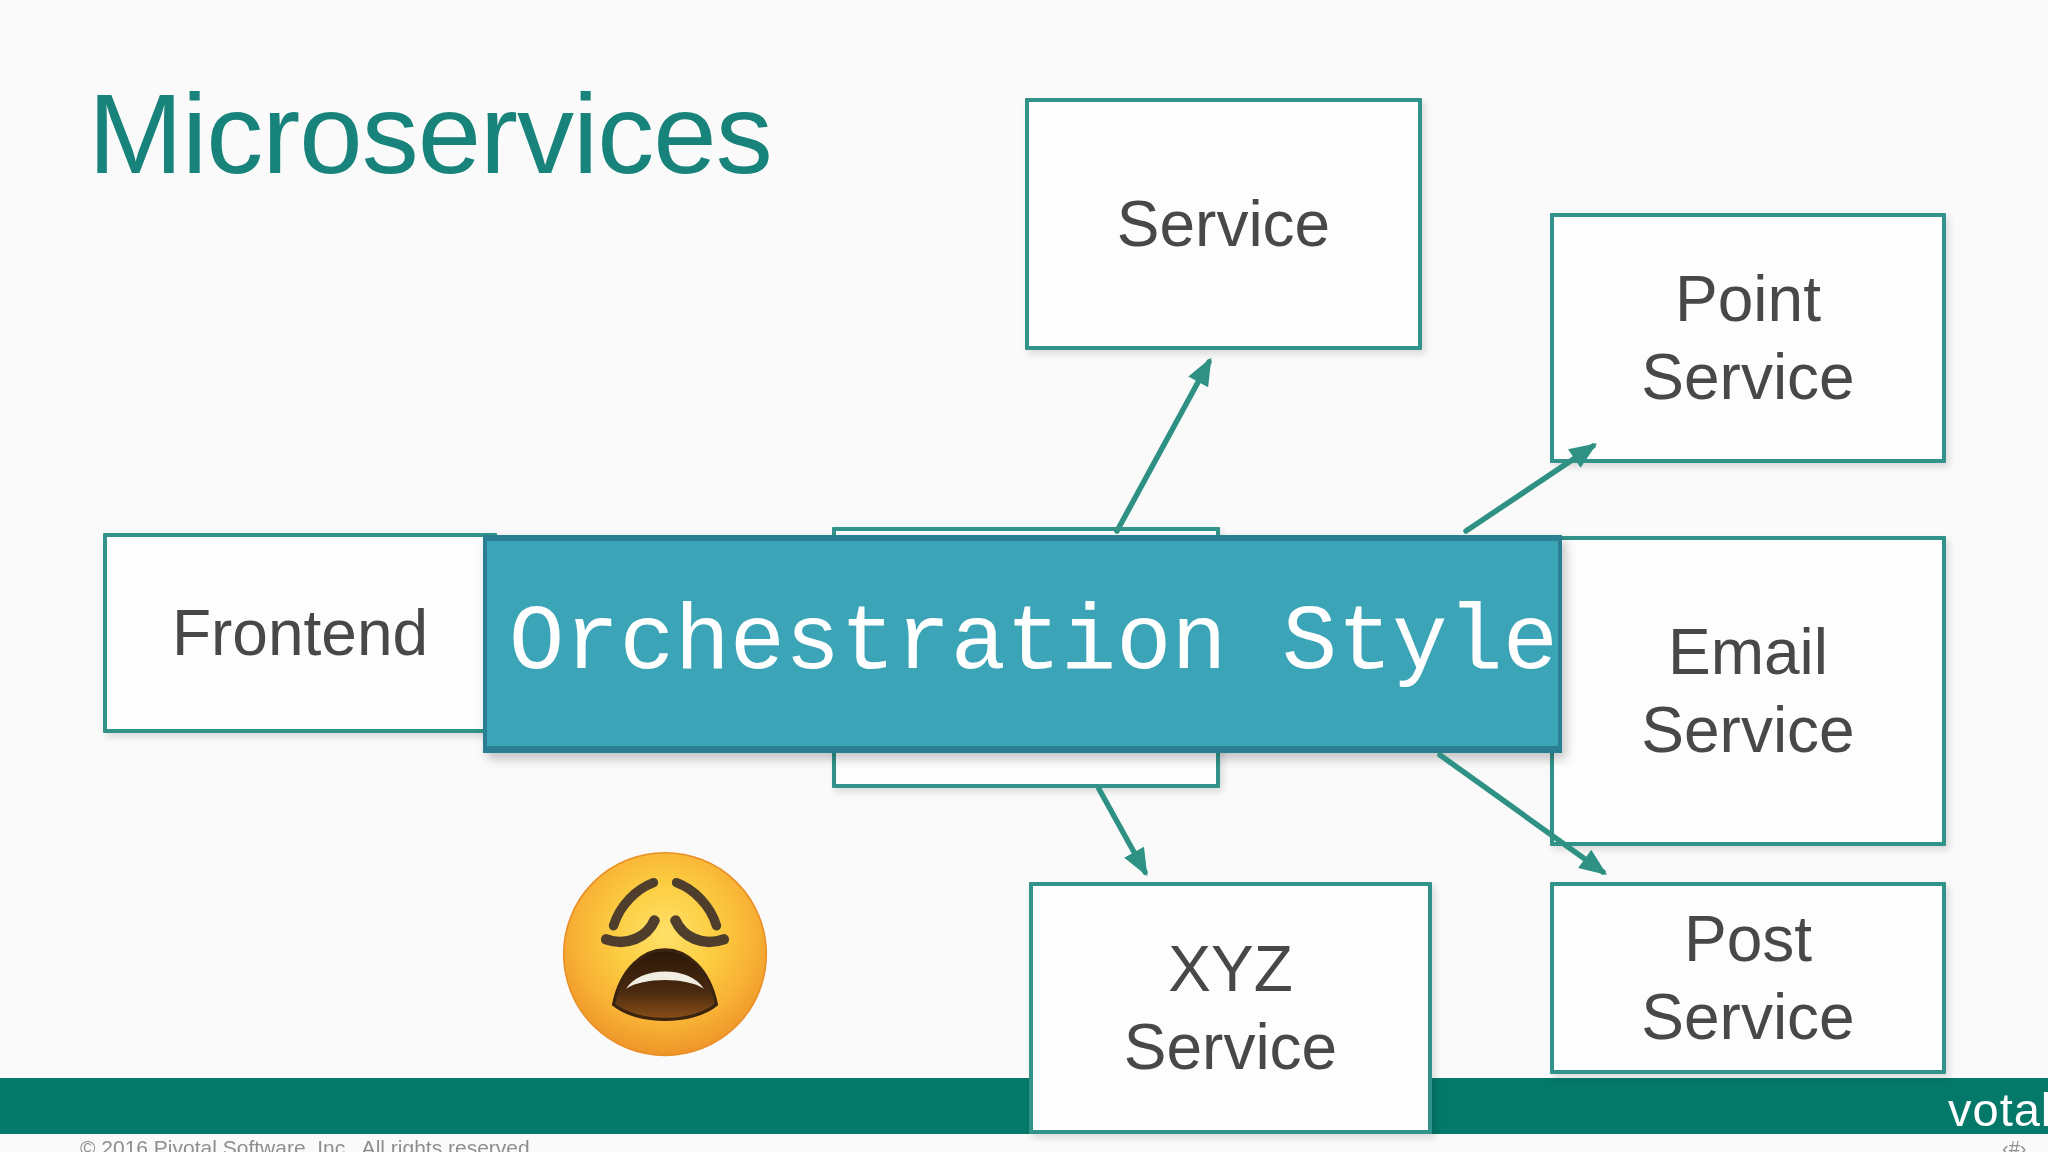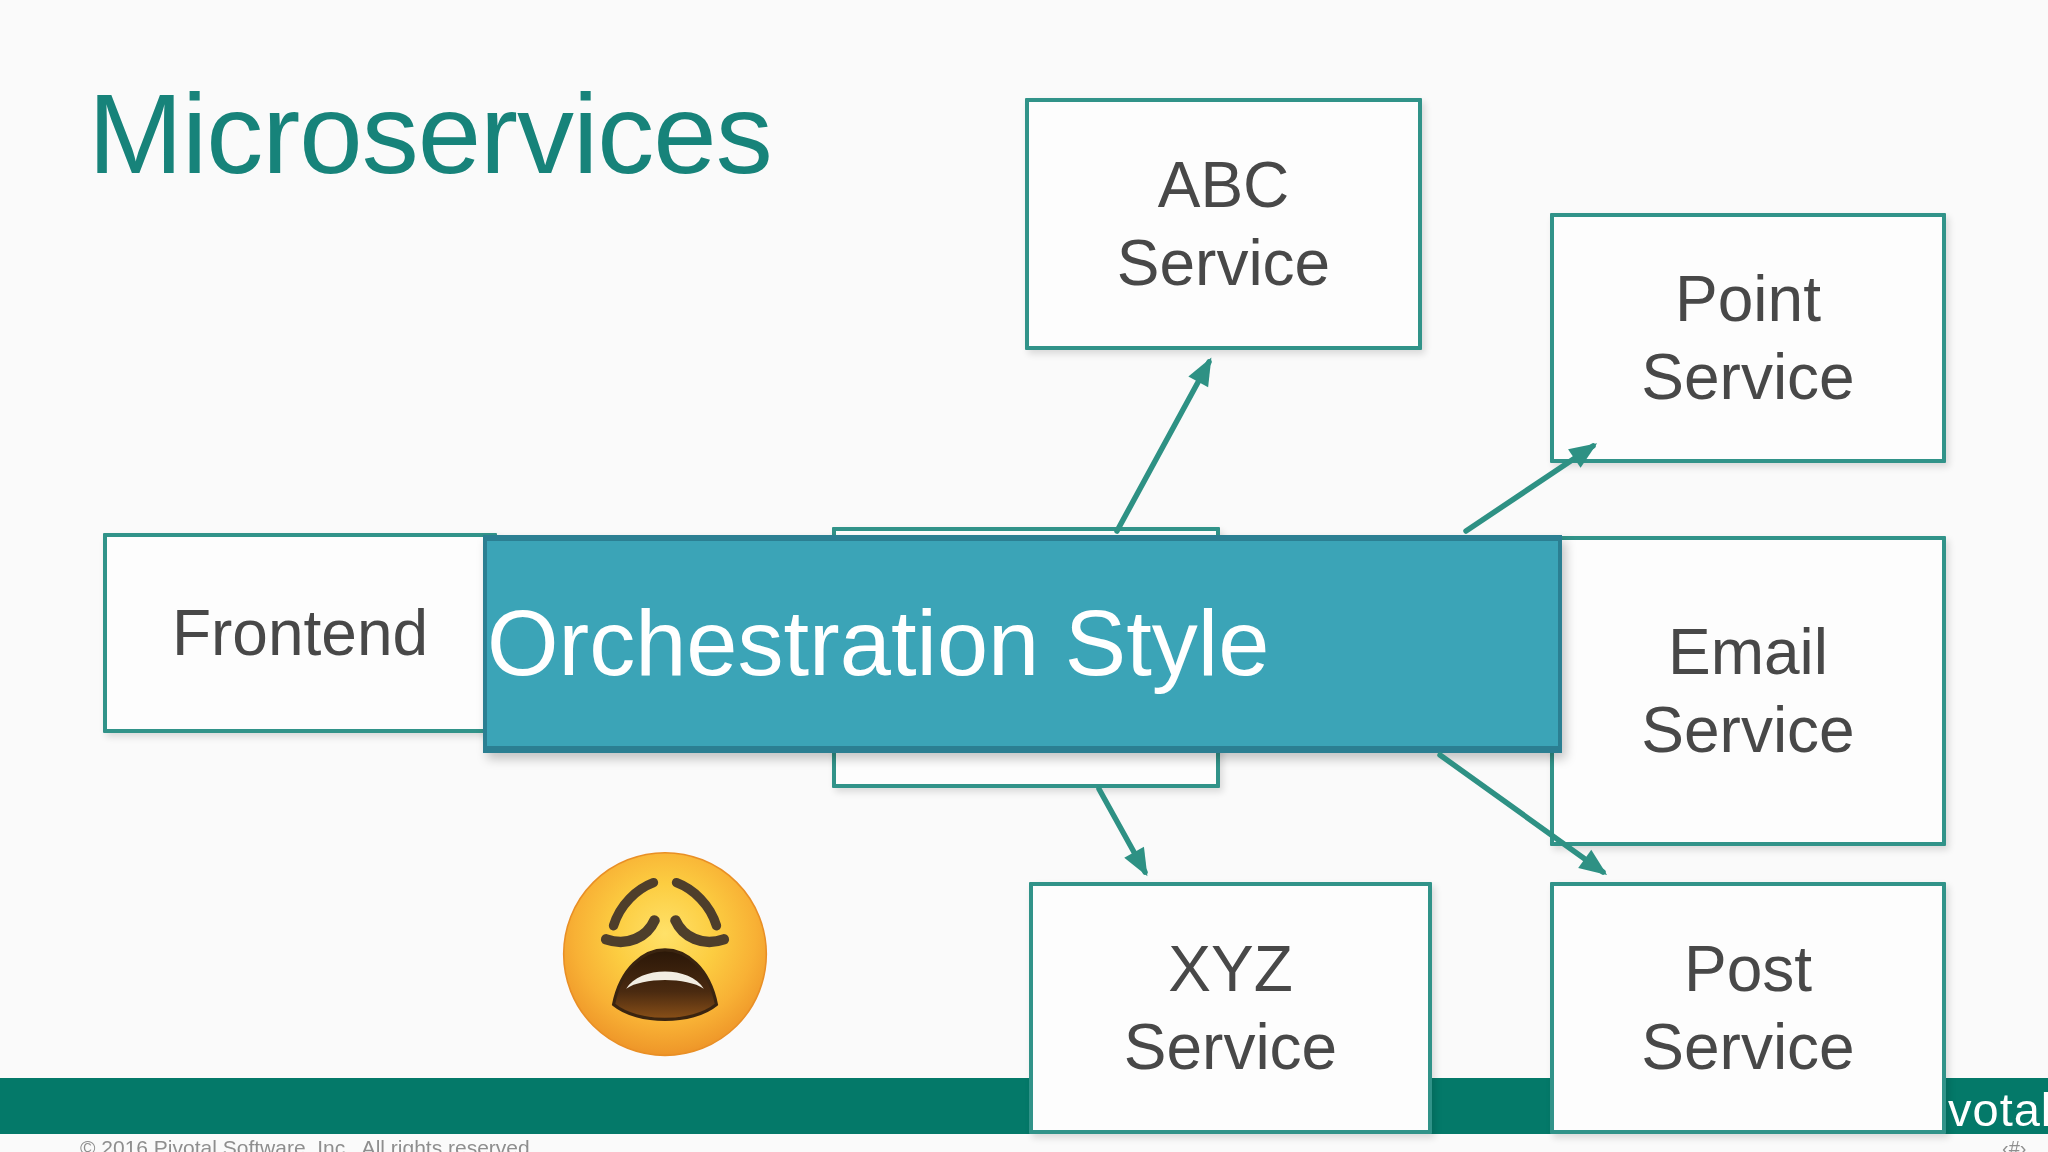"ABC" div.line { html: <div>ABC</div> -> none }
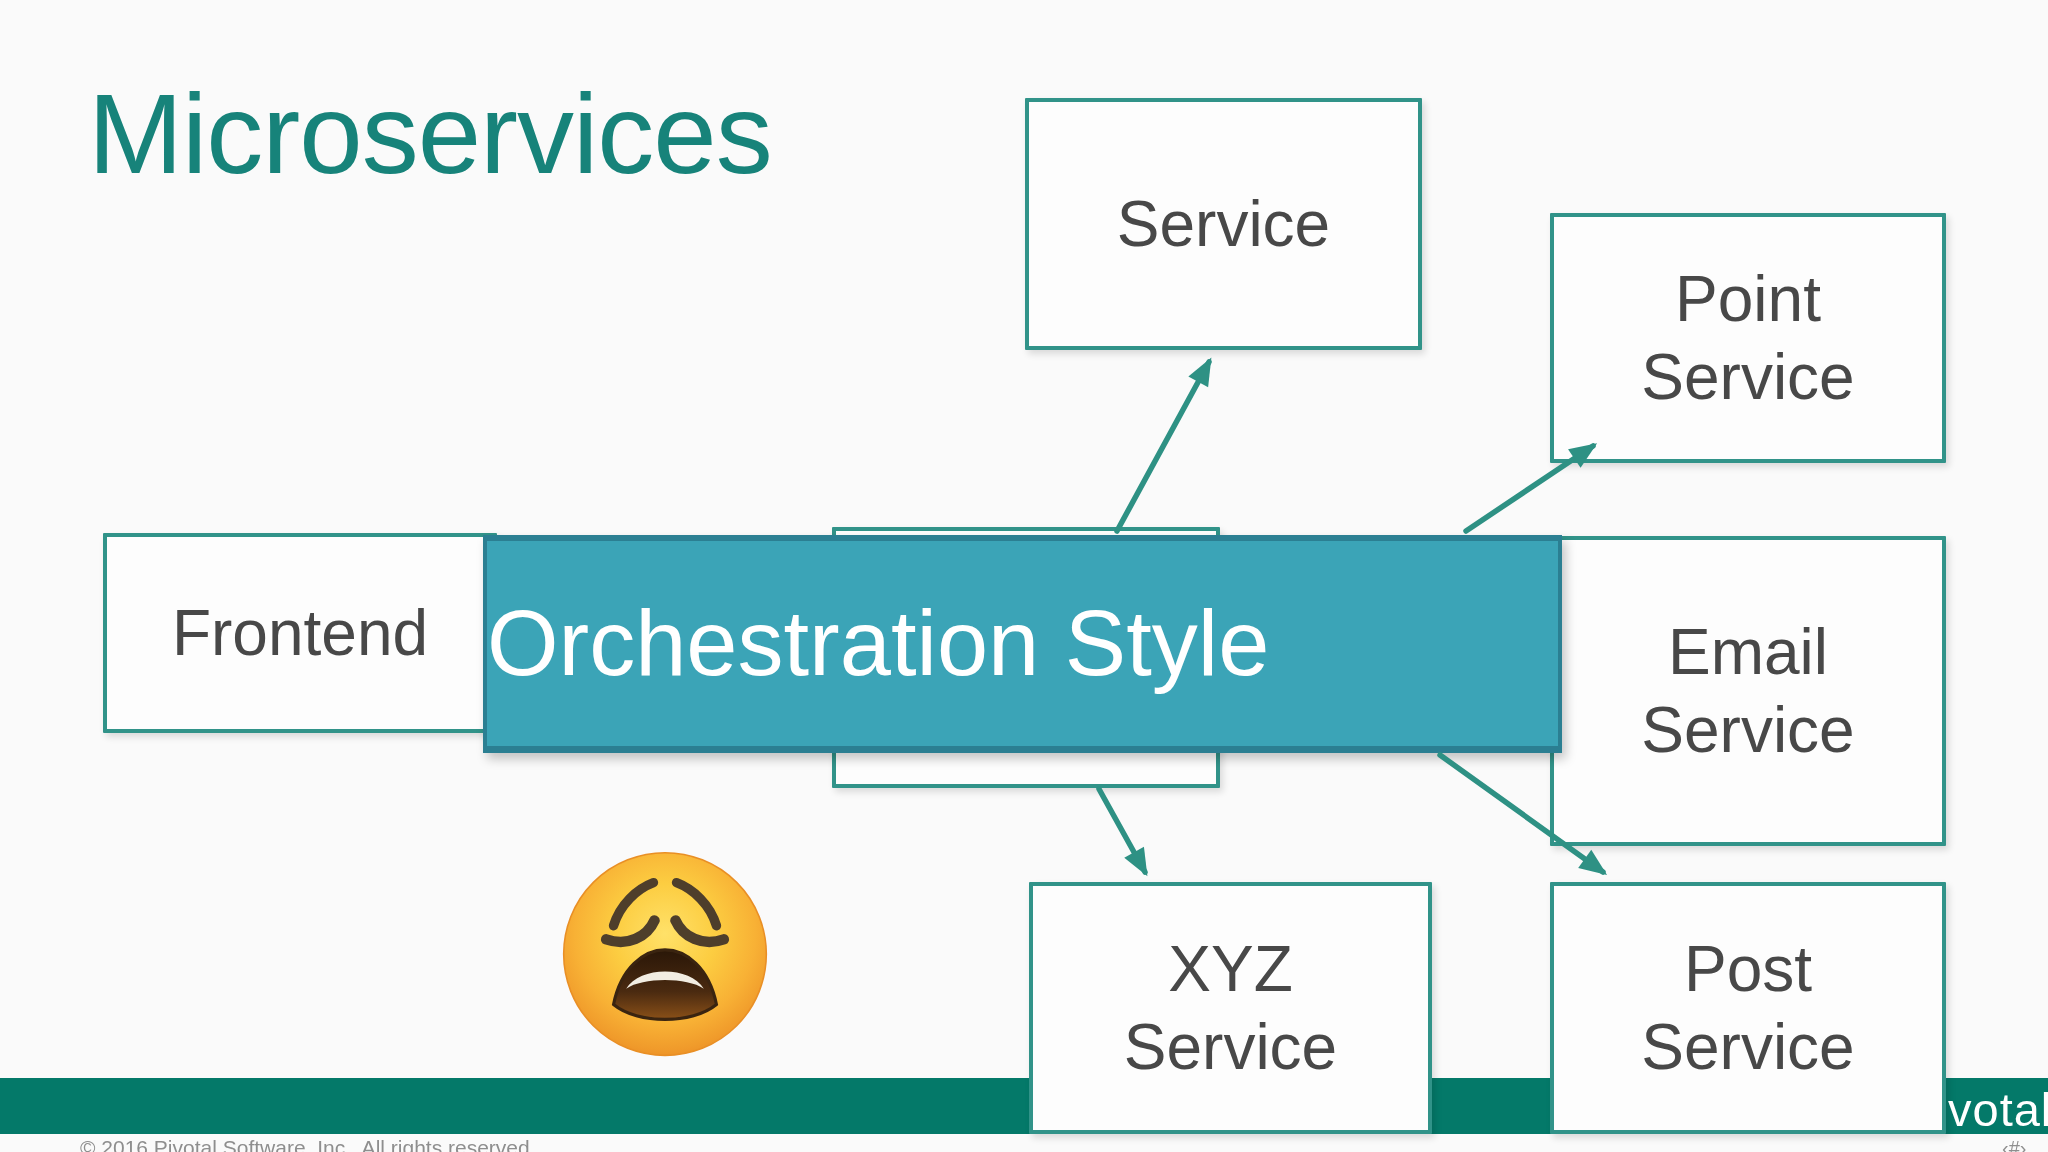"Orchestration Style" .orch-bar { font-family: none -> Liberation Mono, monospace; justify-content: flex-start -> flex-end }
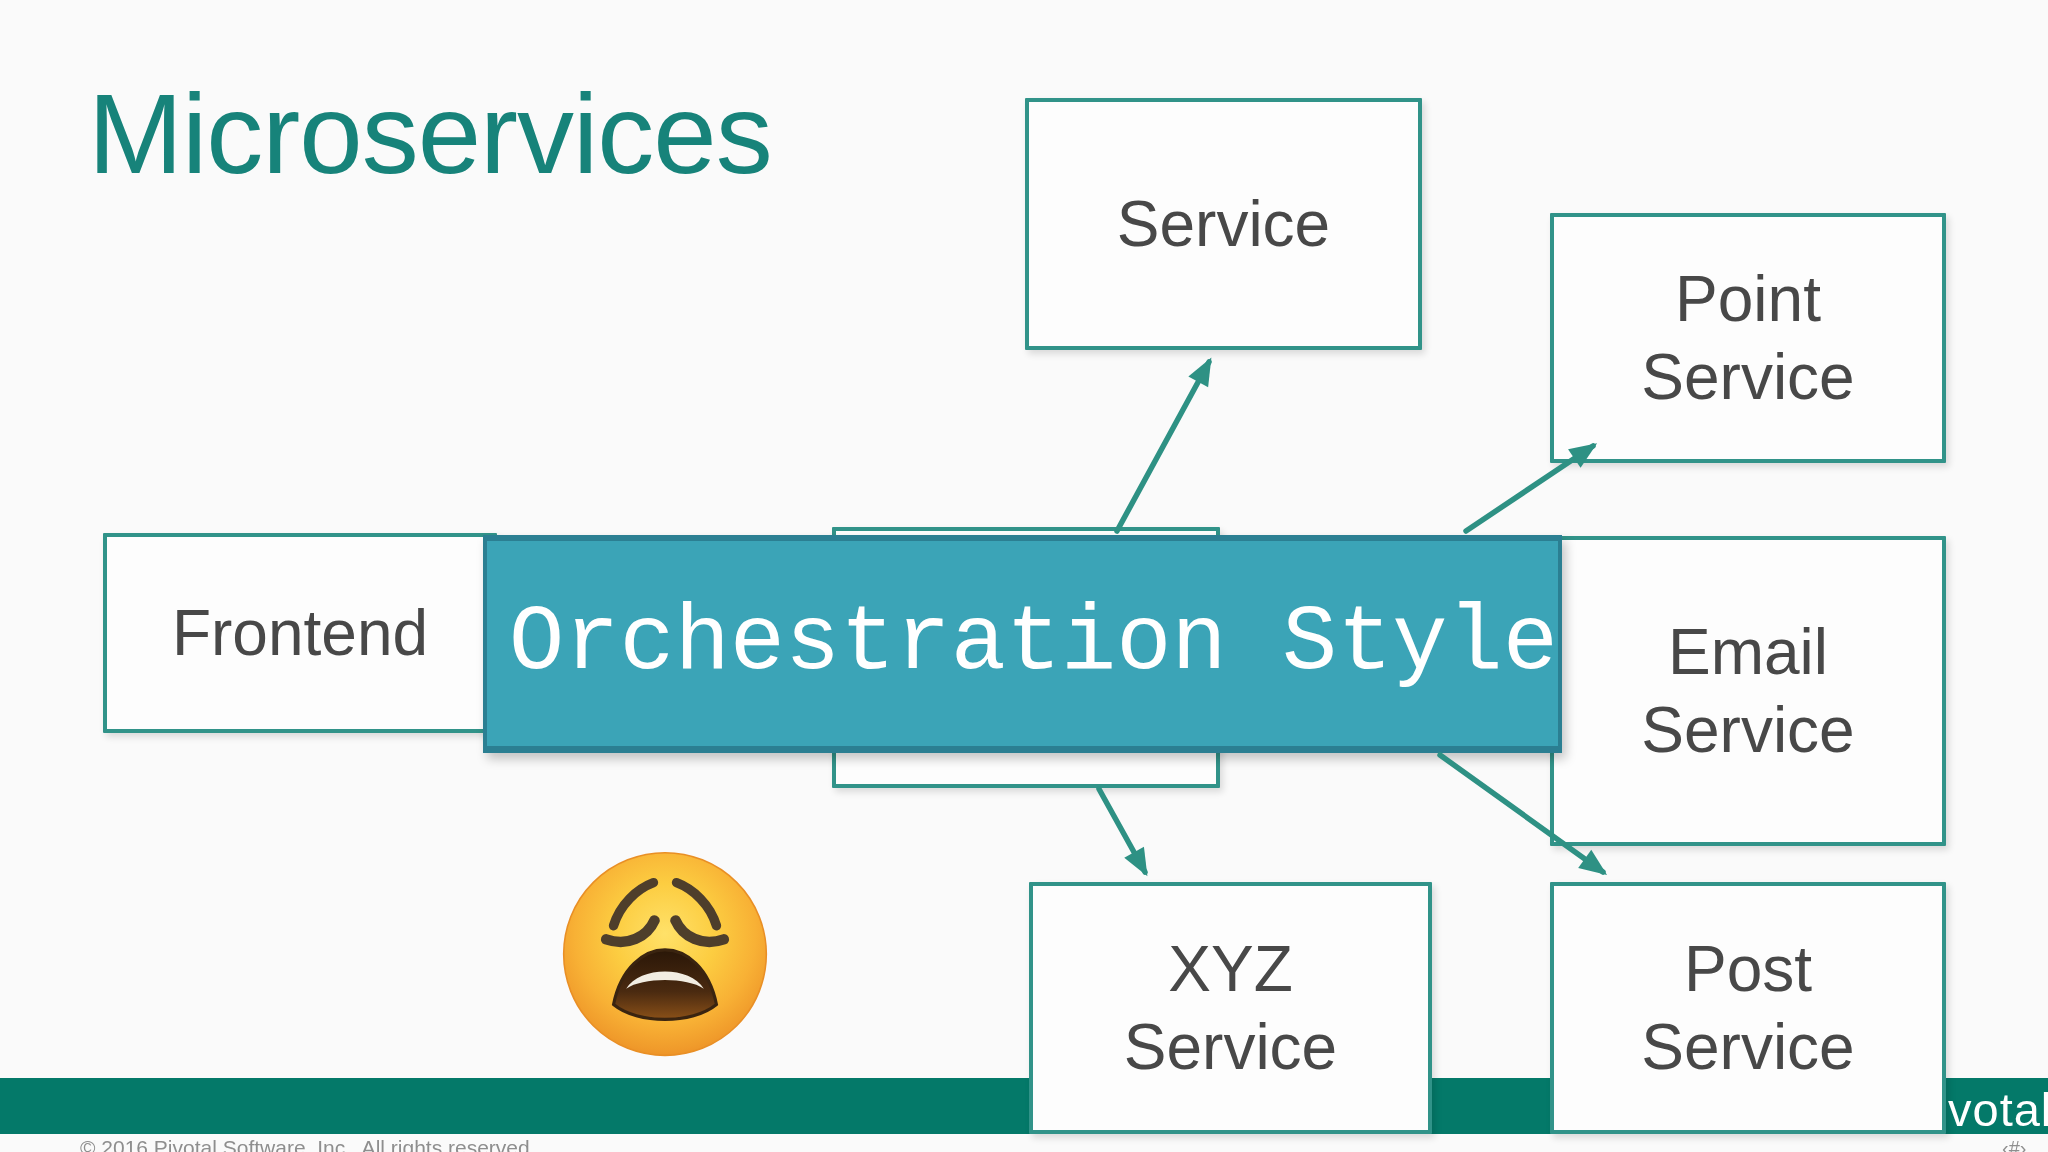"Post" div.svc-box { height: 252px -> 192px }
